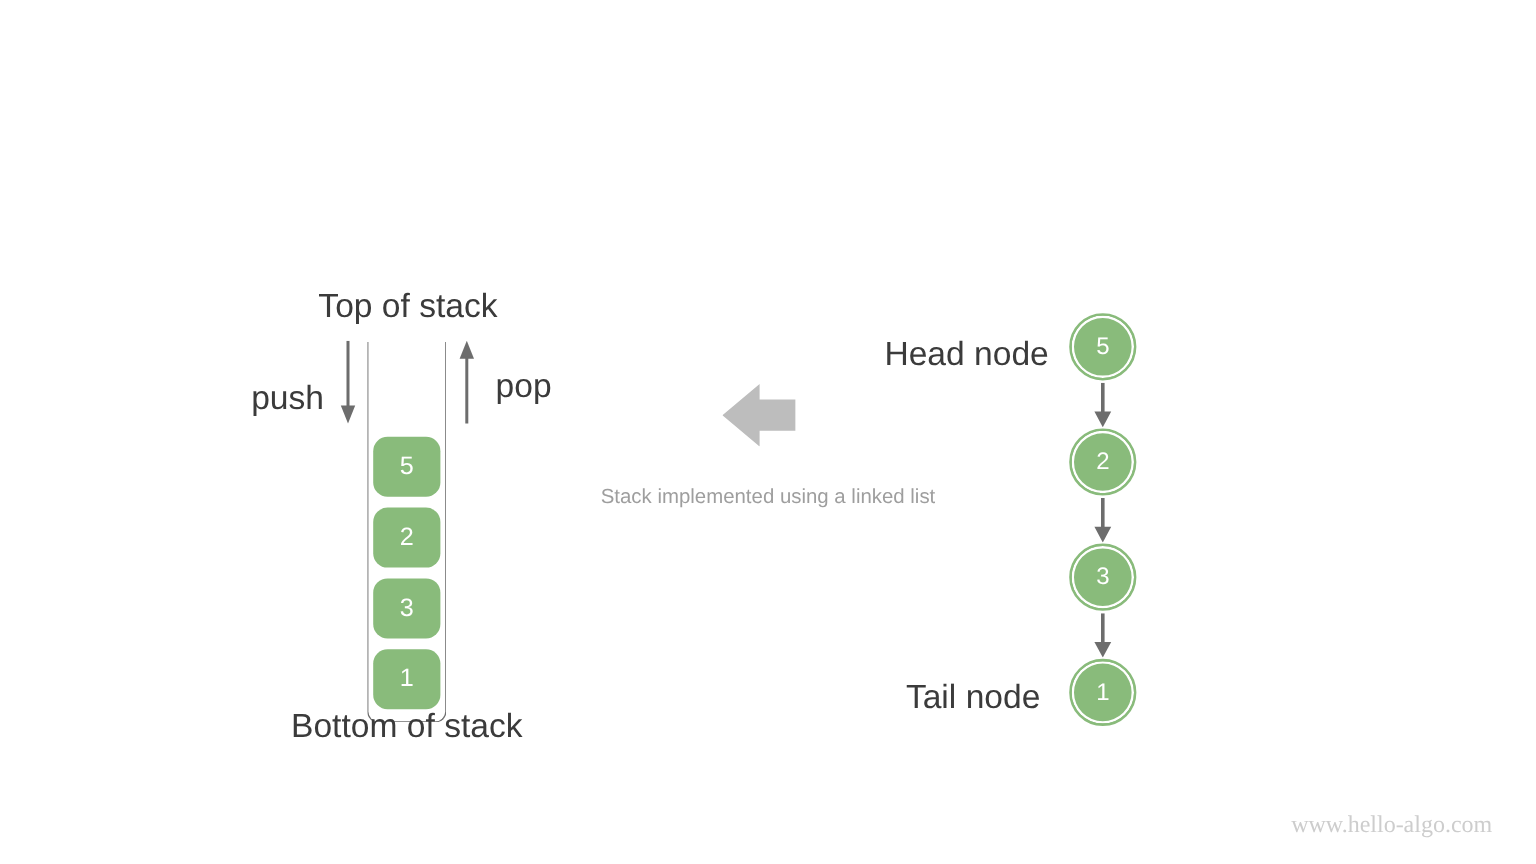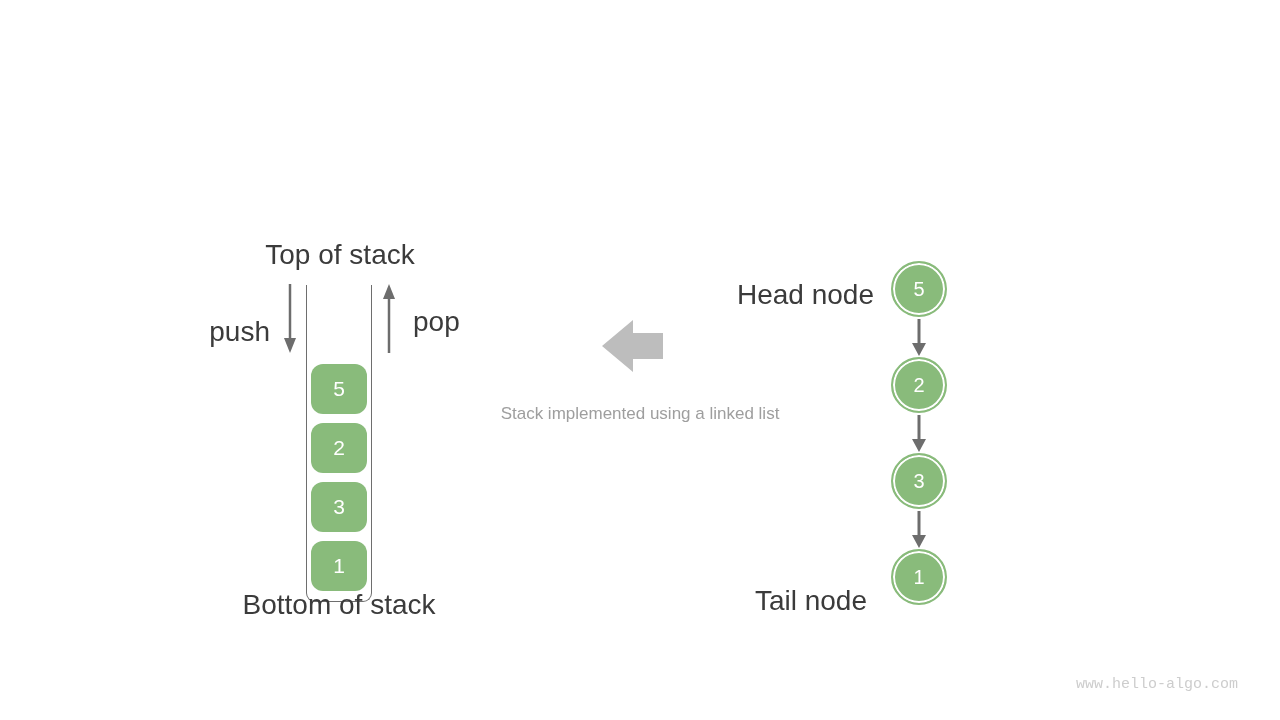"Tail node" div.abs { margin-top: 20px -> none }
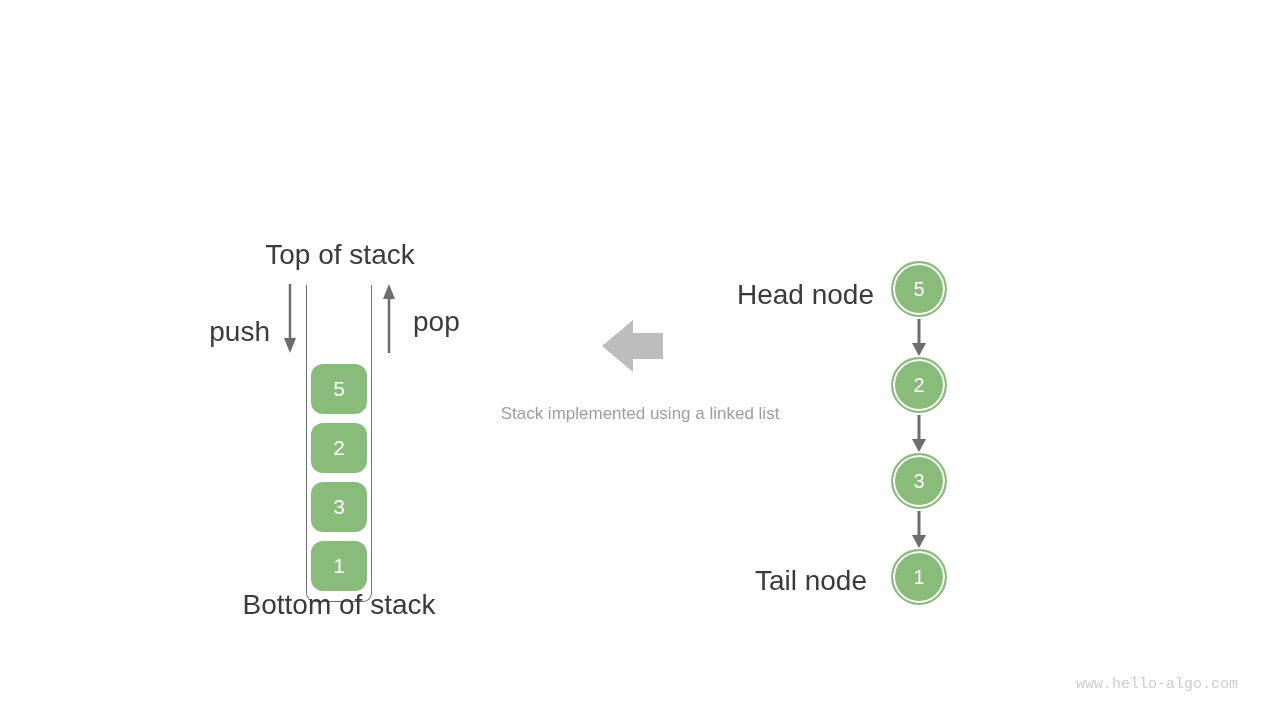"www.hello-algo.com" .watermark { font-family: Liberation Mono, monospace -> Liberation Serif, serif; font-size: 15px -> 20px }
